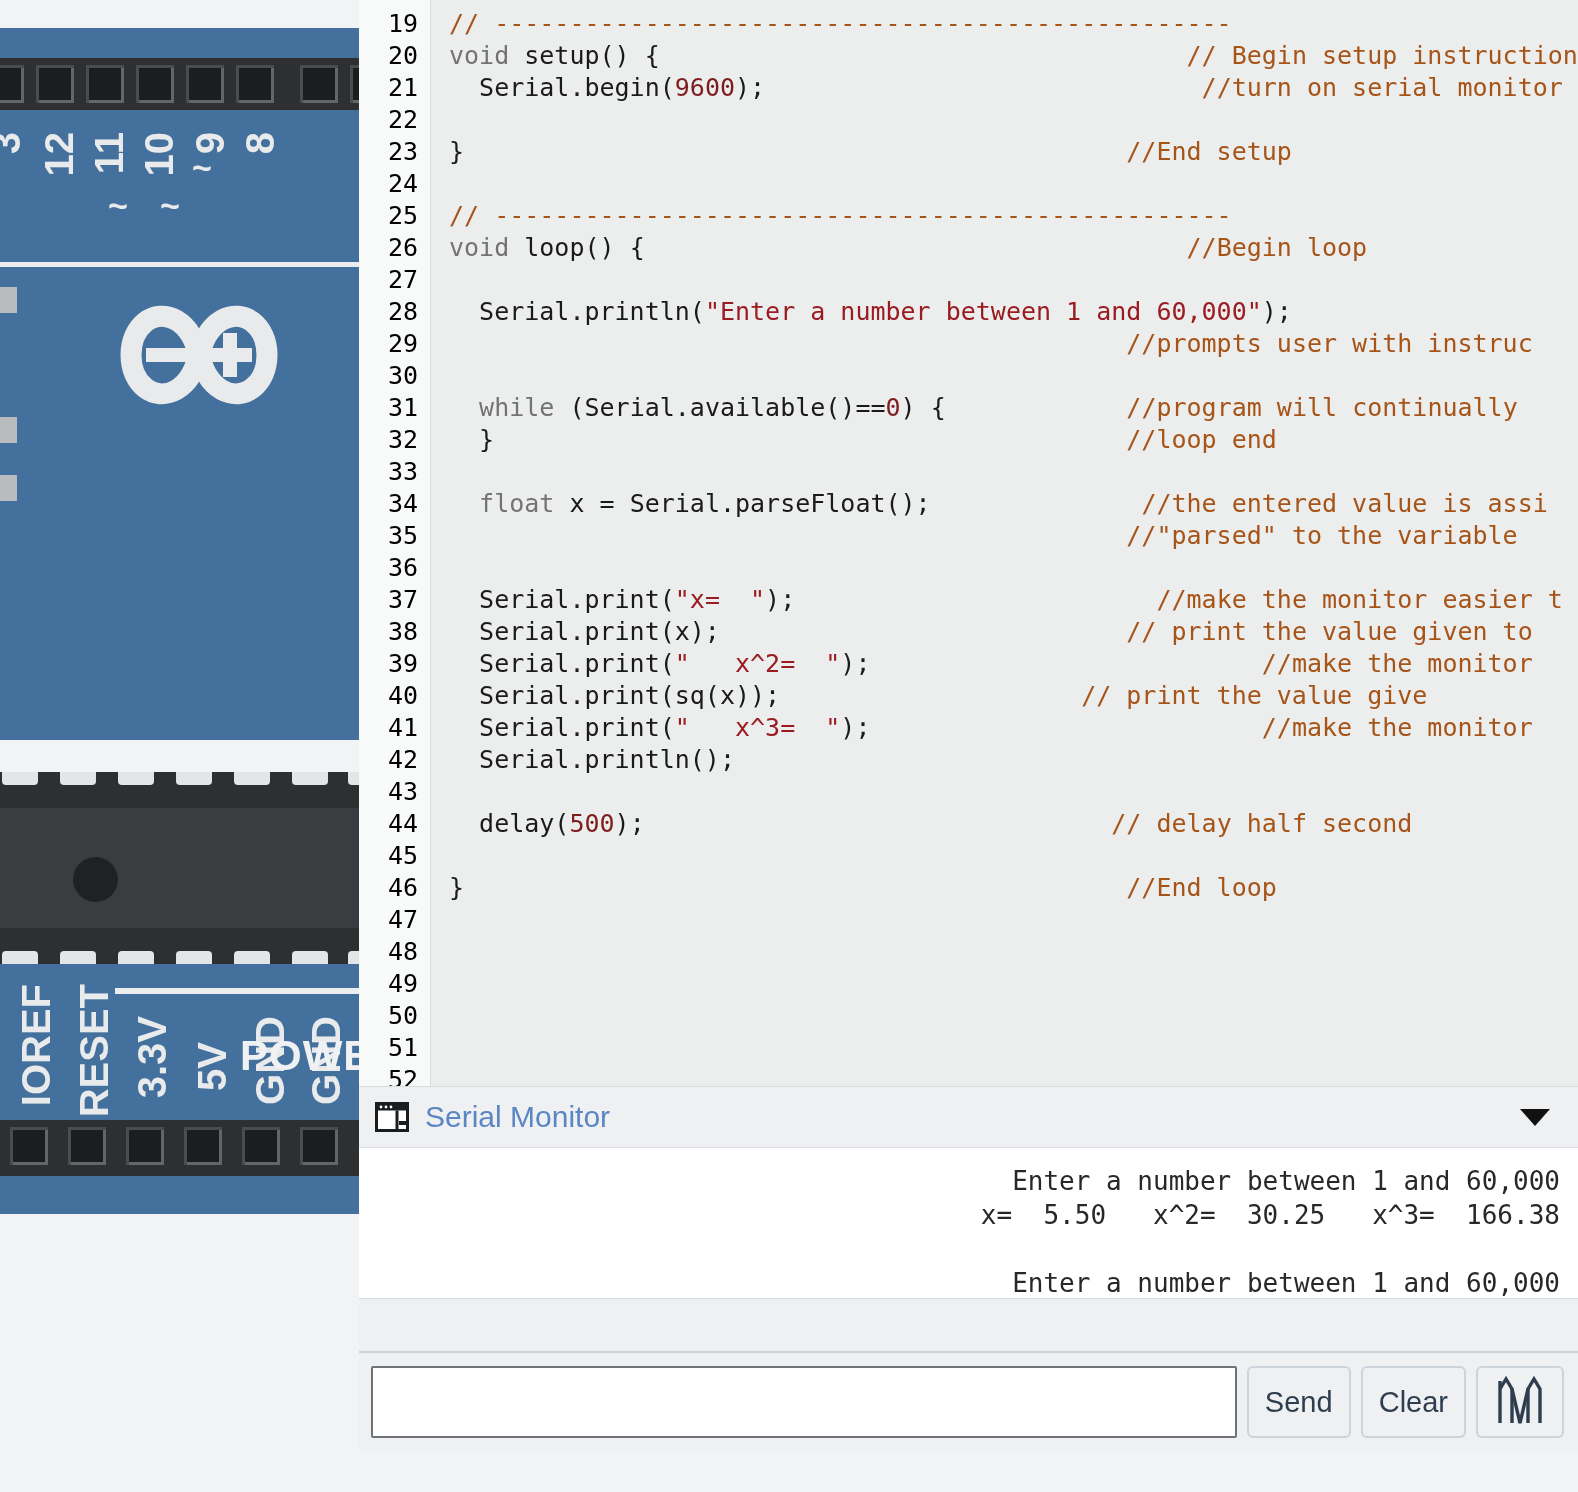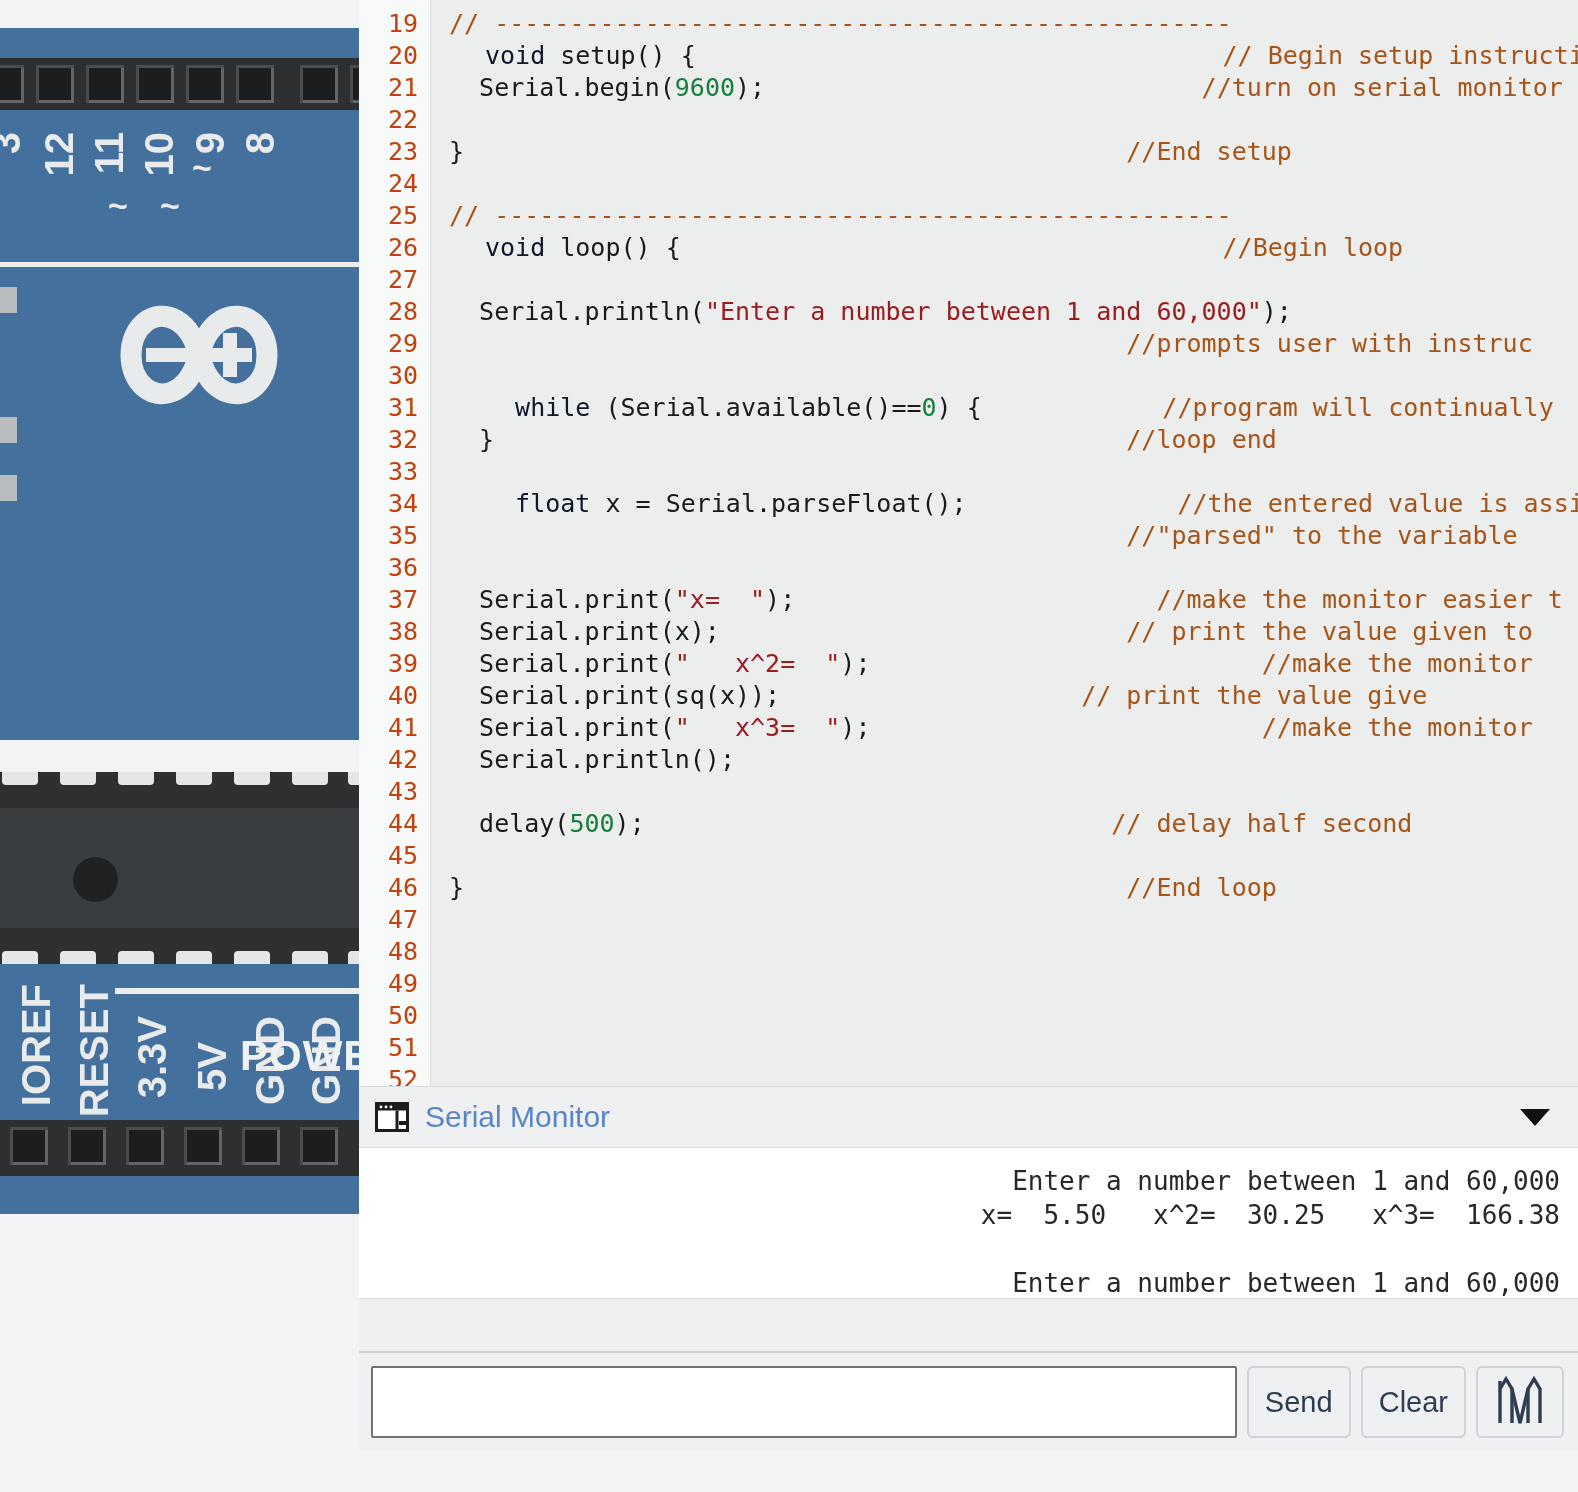"19" #gutter .ln { color: #c2410c -> #000000 }
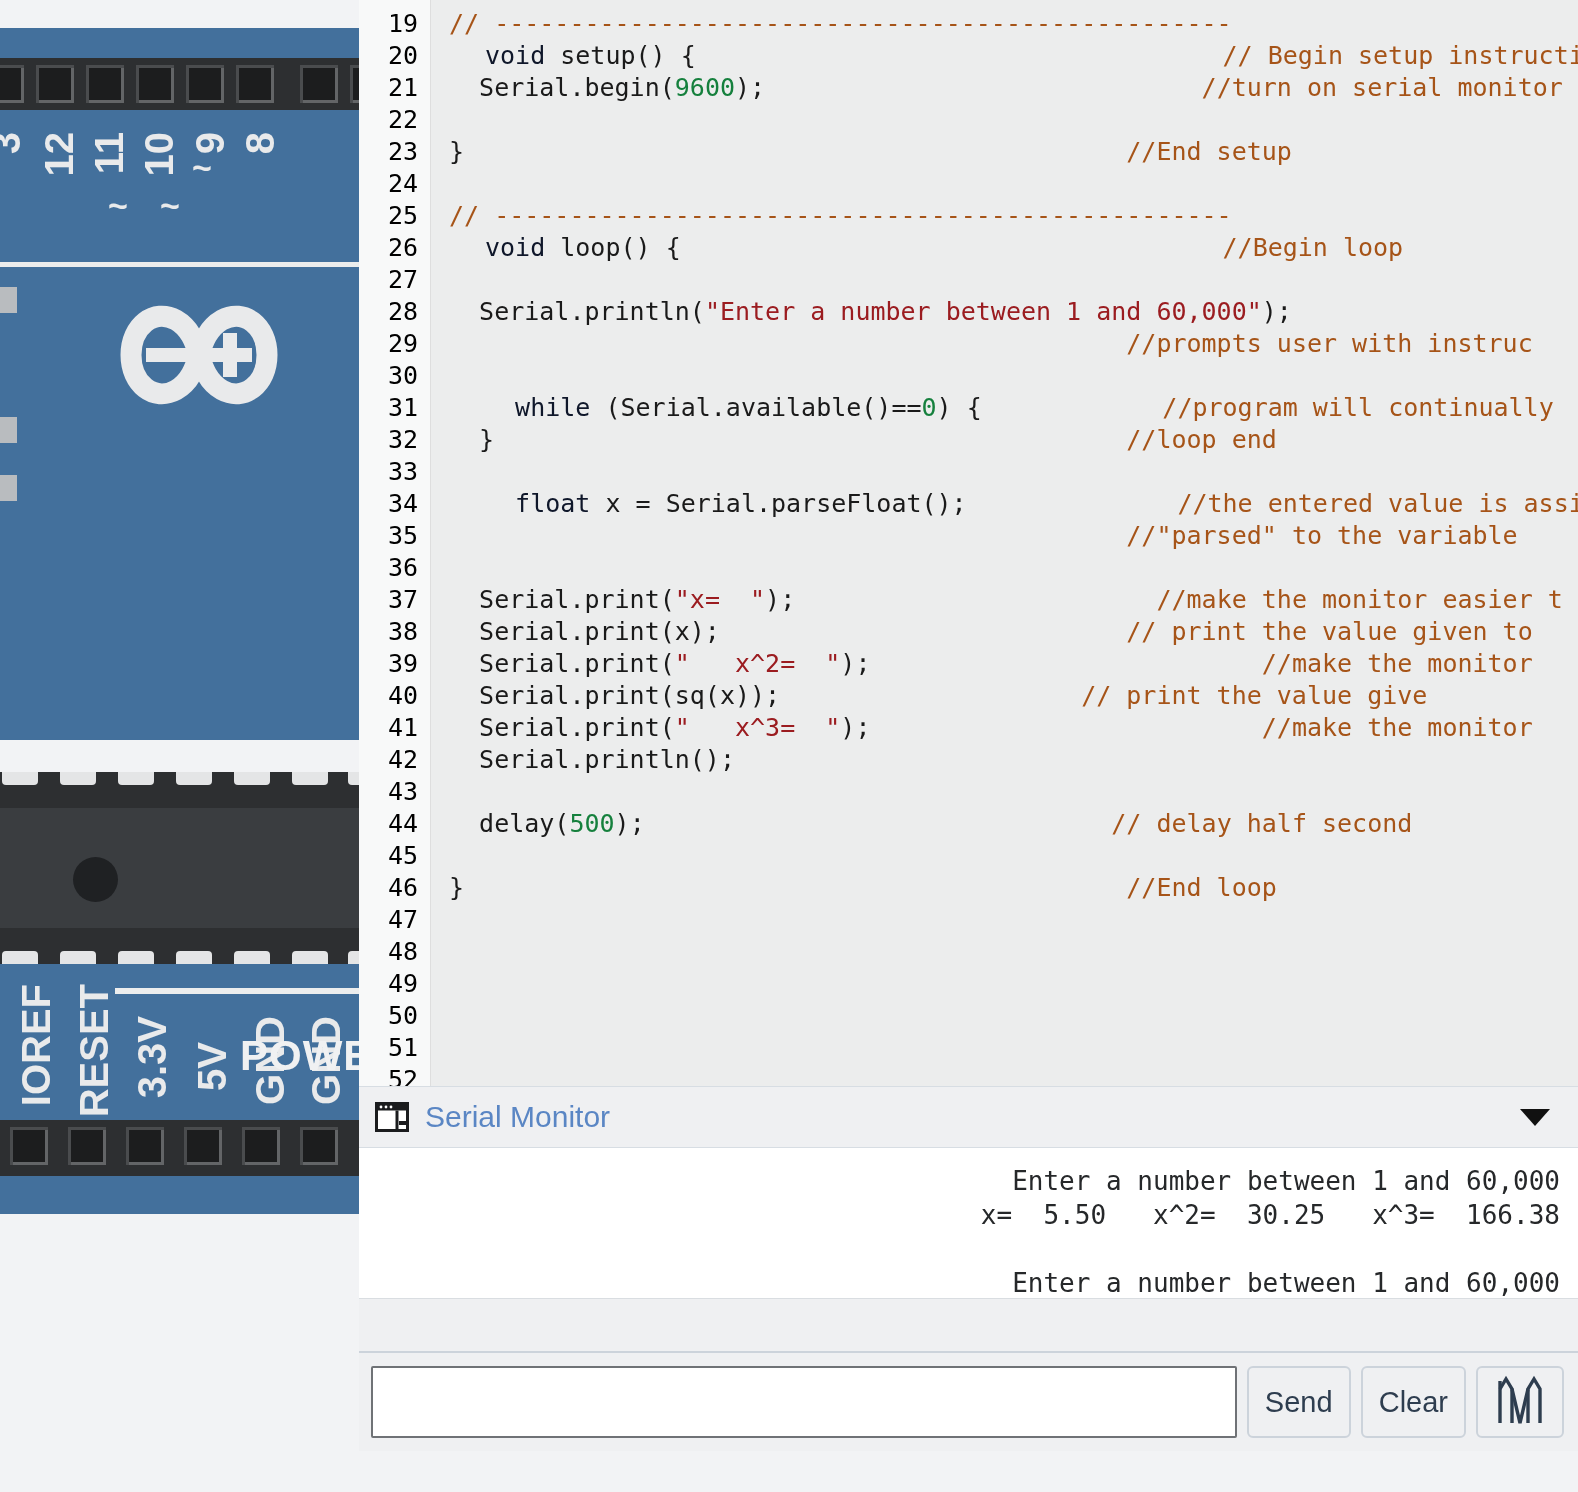"void" .tok-kw { color: #0f172a -> #737373; margin-left: 36px -> none }
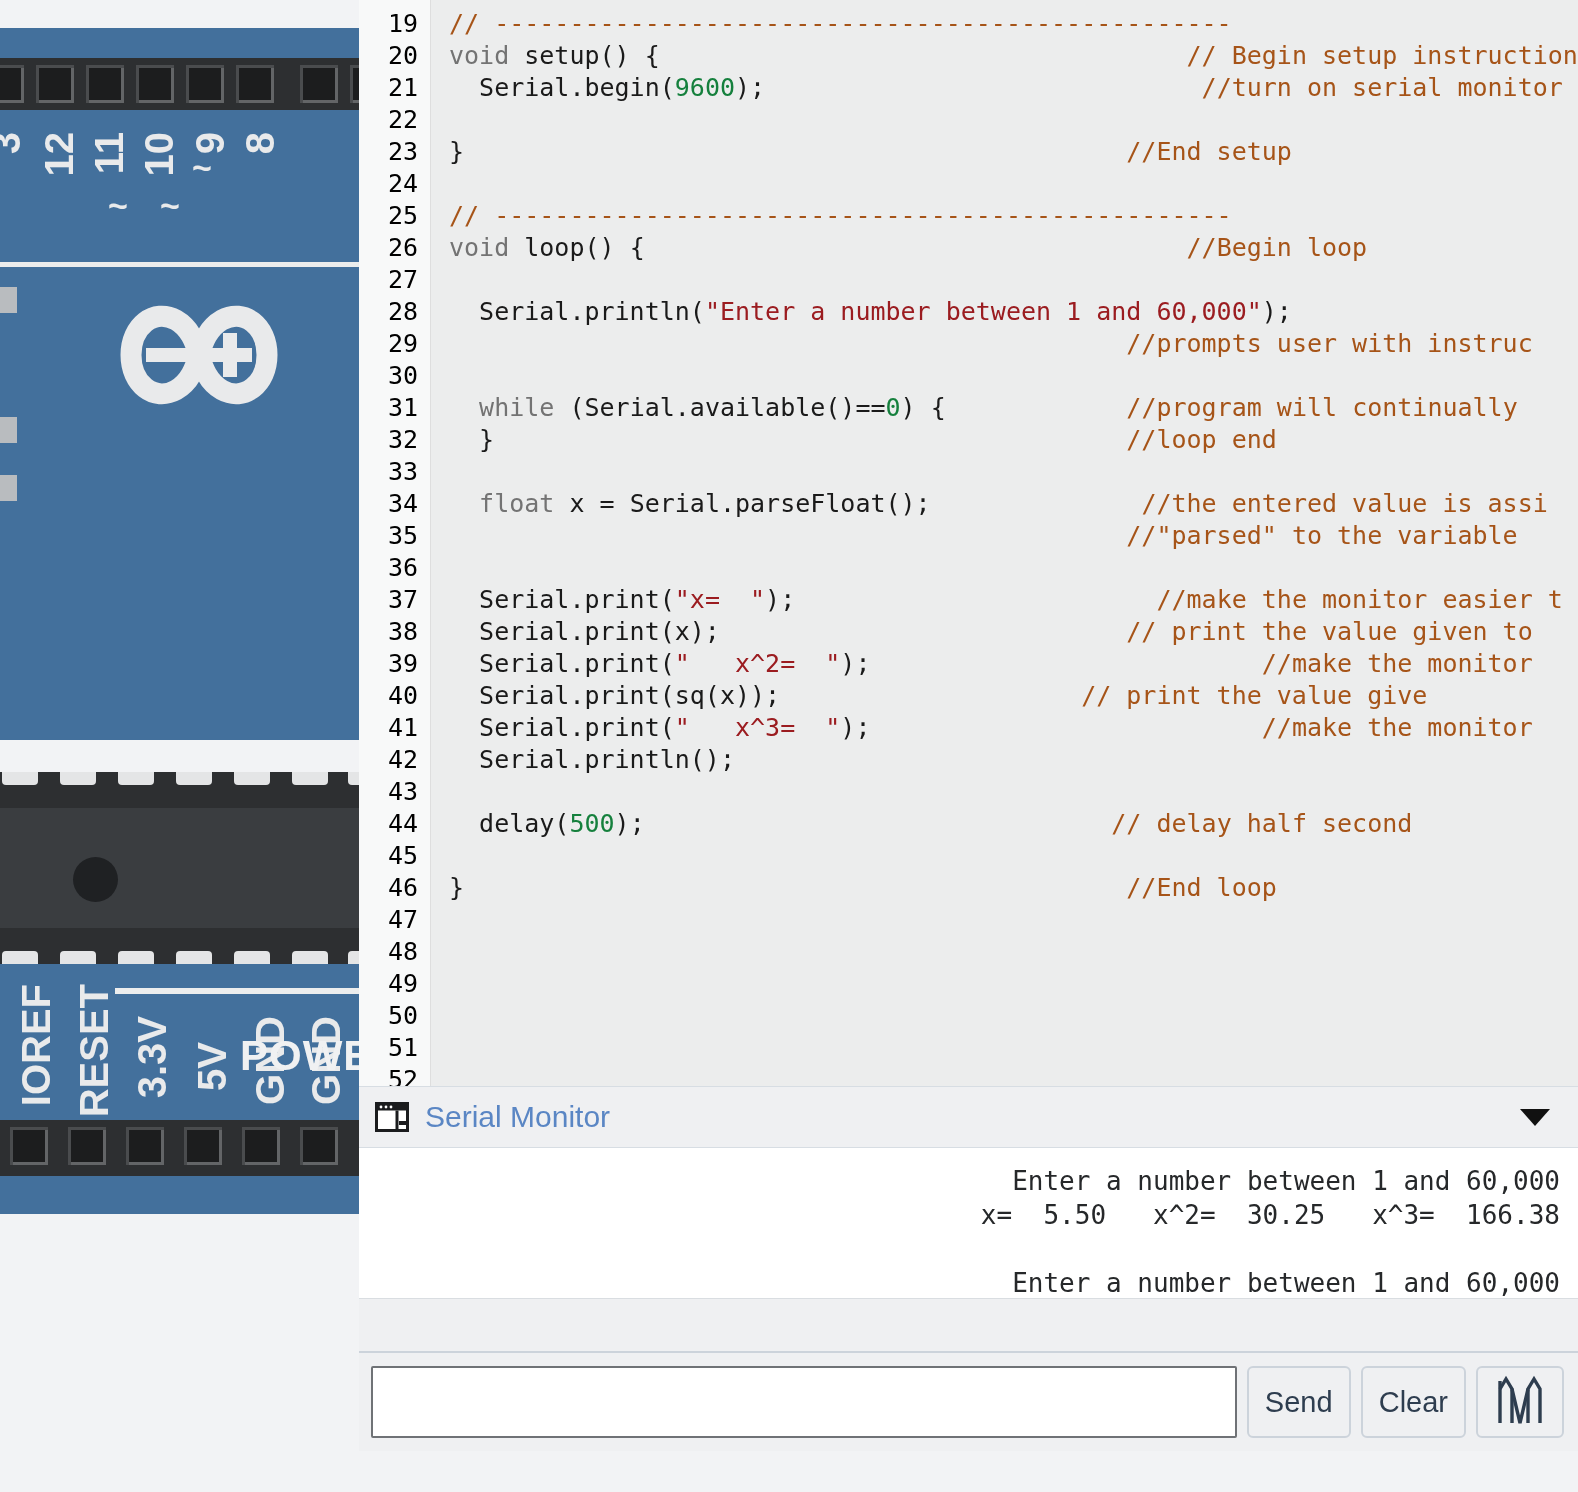"9600" .tok-num { color: #15803d -> #7f1d1d }
